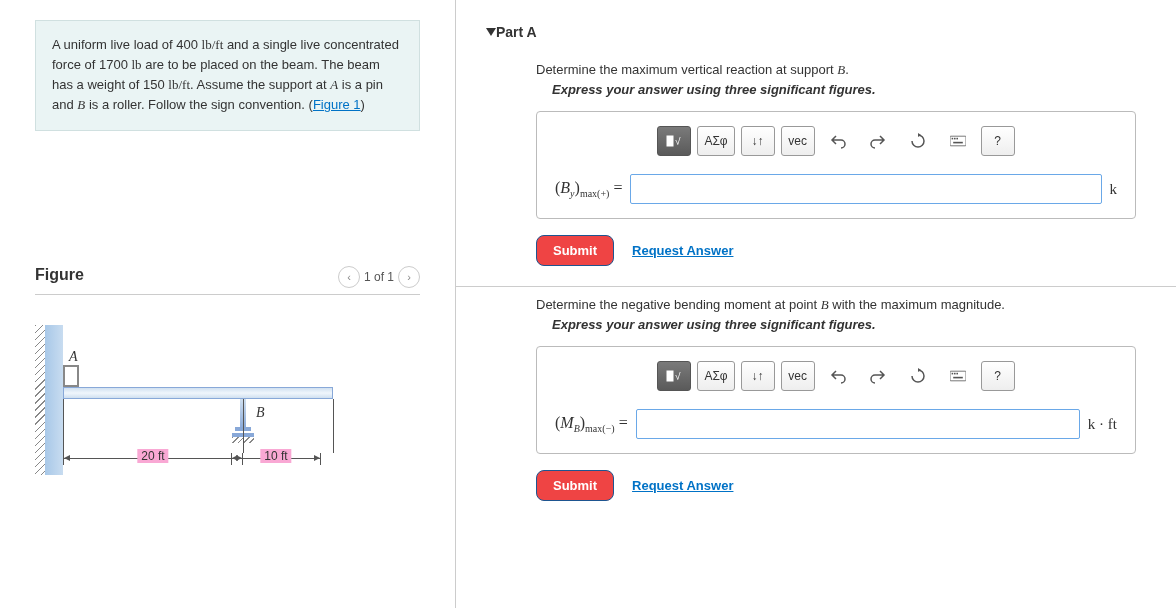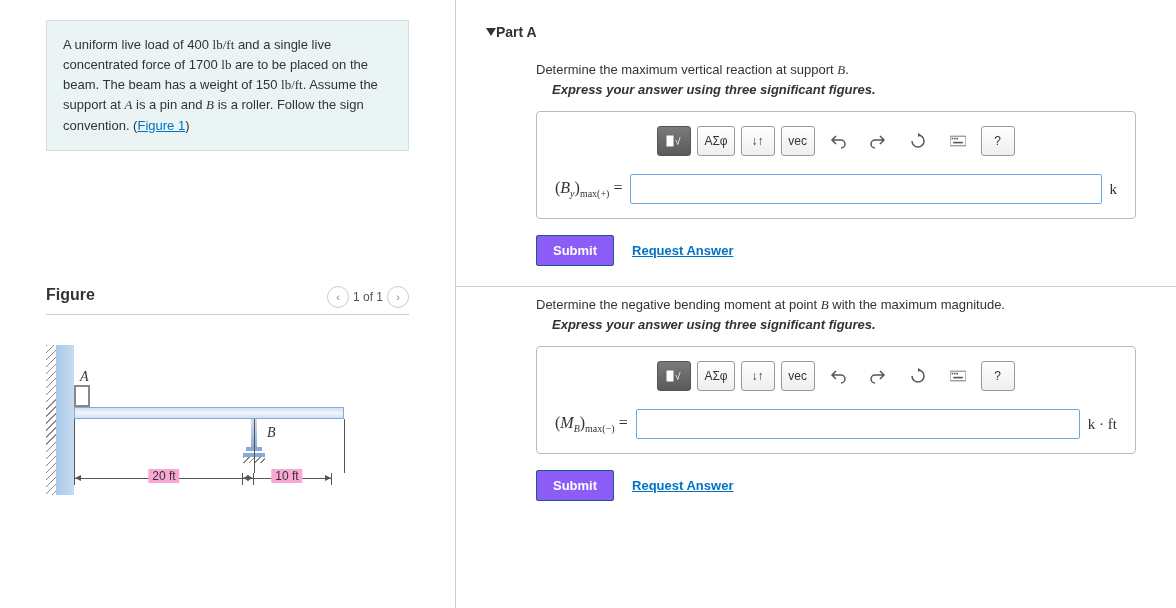"A uniform live load of" .left-panel { padding: 20px 46px -> 20px 35px }
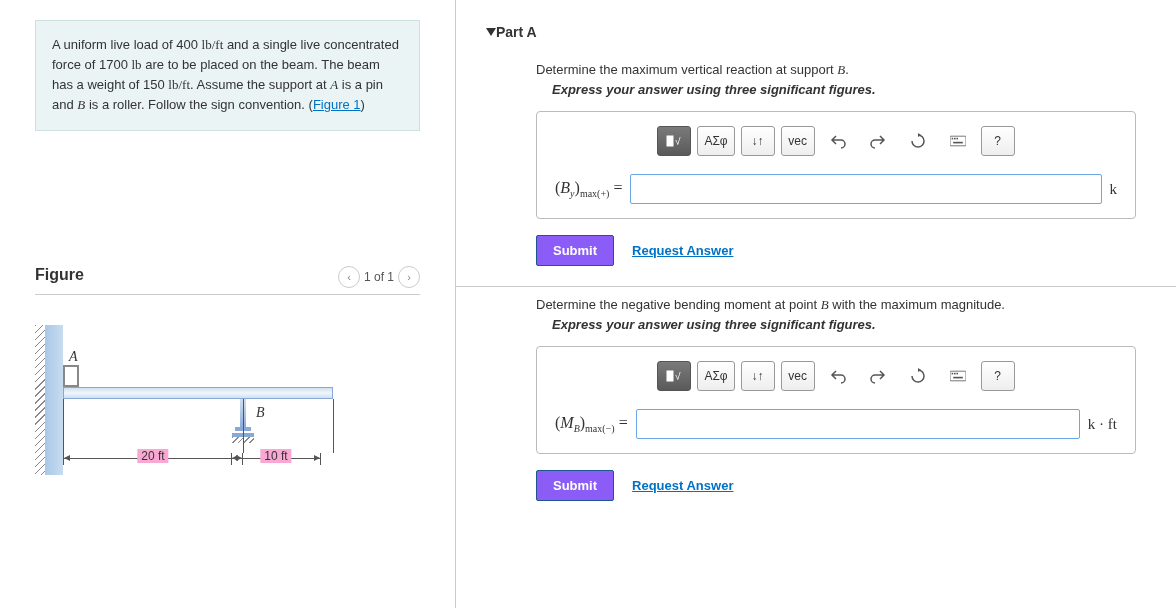"Submit" .submit-btn { background: #8b5cf6 -> #ef4444; border-radius: 2px -> 8px }
